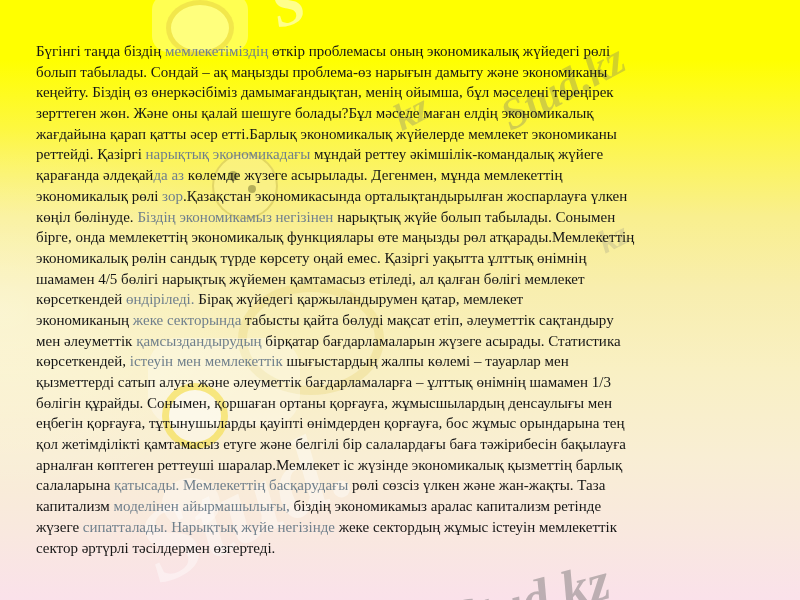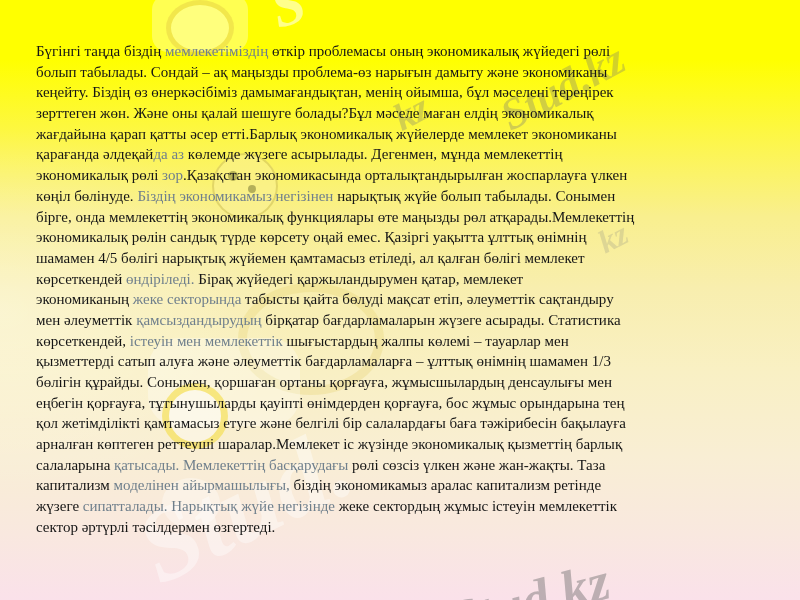"реттейді. Қазіргі нарықтық экономикадағы" div.line { html: none -> <div><span>реттейді. Қазіргі </span><span>нарықтық экономикадағы</span><span> мұндай реттеу әкімшілік-командалық жүйеге</span></div> }
